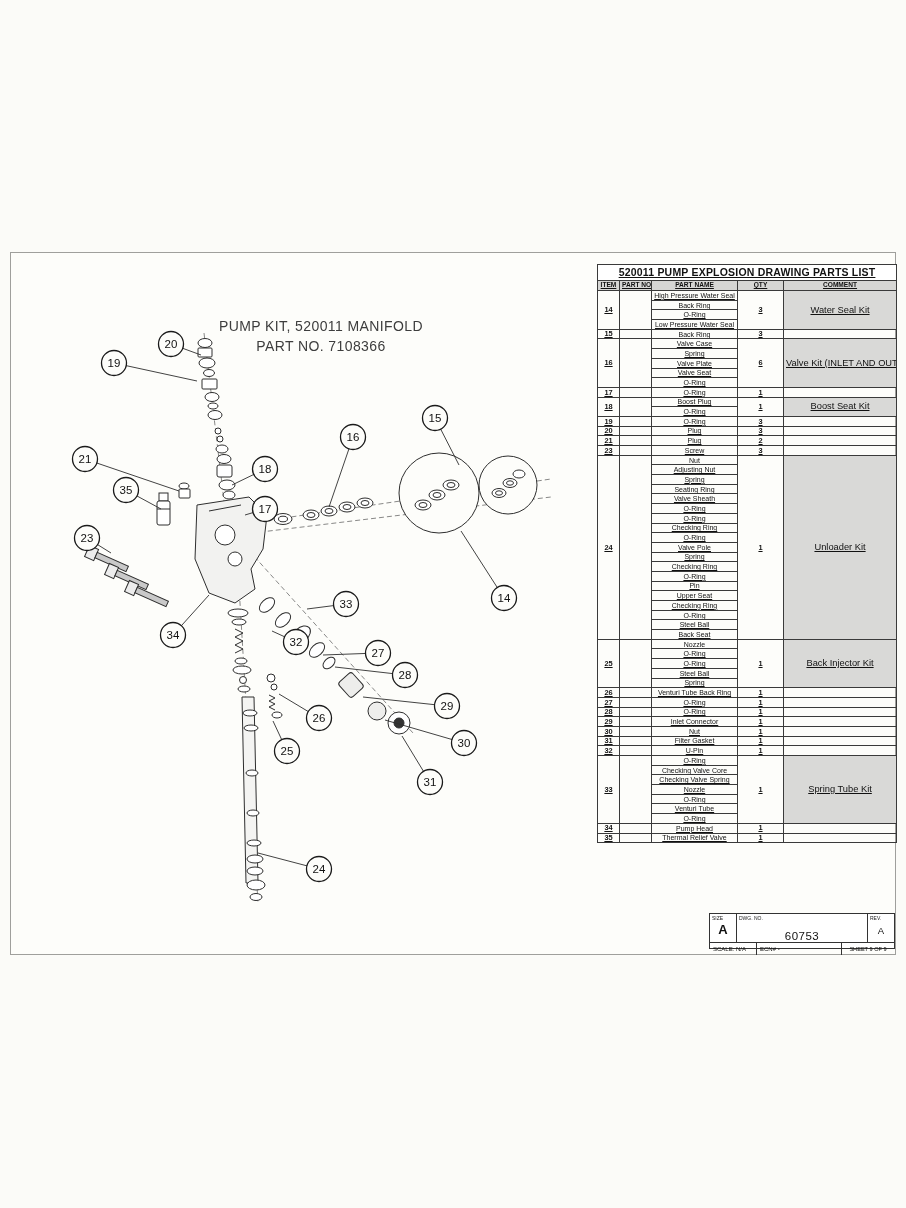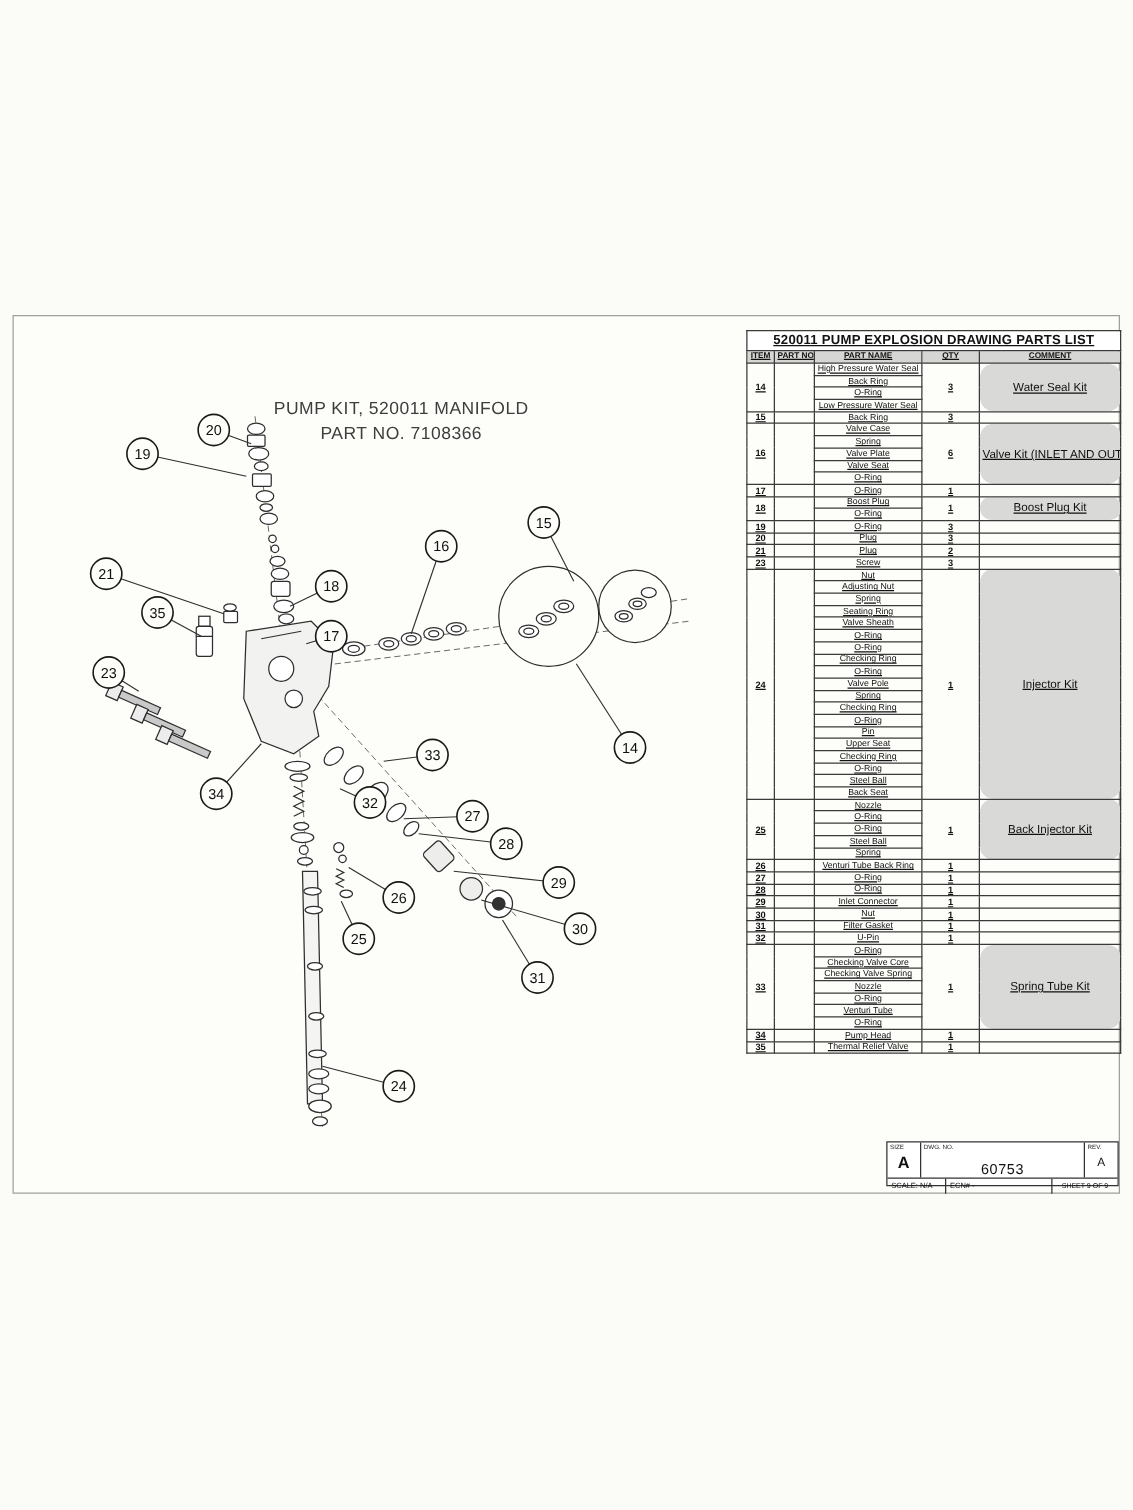"Water Seal Kit" .col-comment { border-radius: 11px -> none }
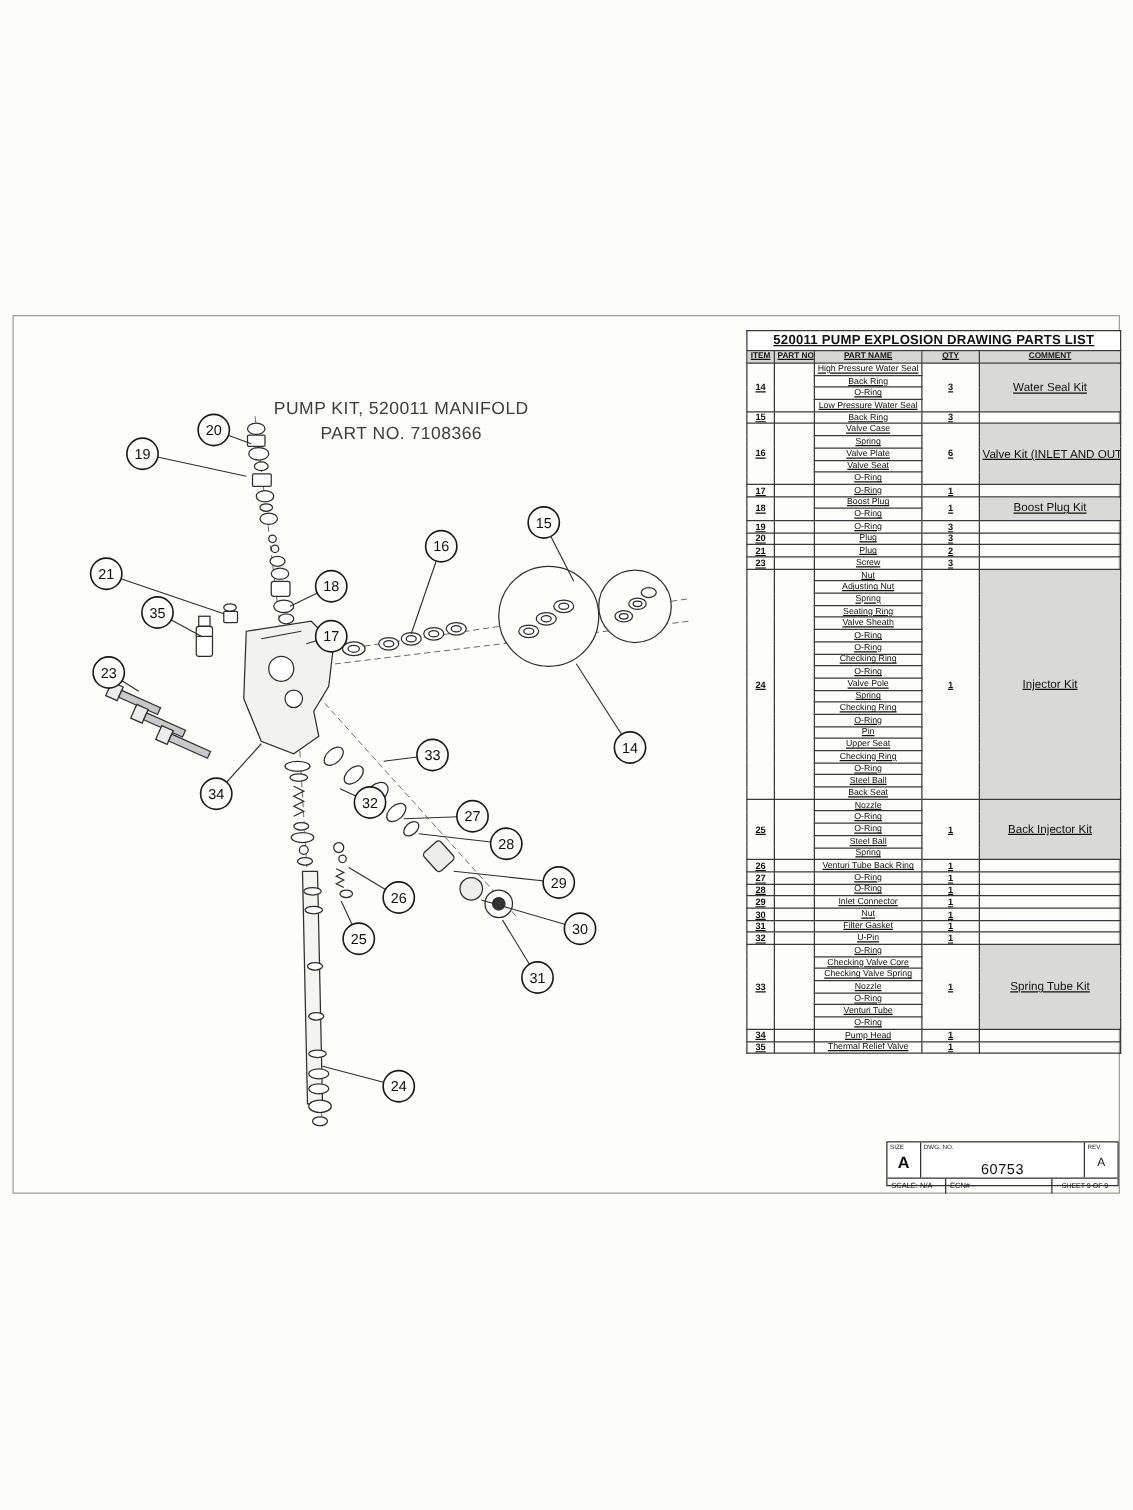"Boost Plug Kit" td.col-comment { text: Plug -> Seat }
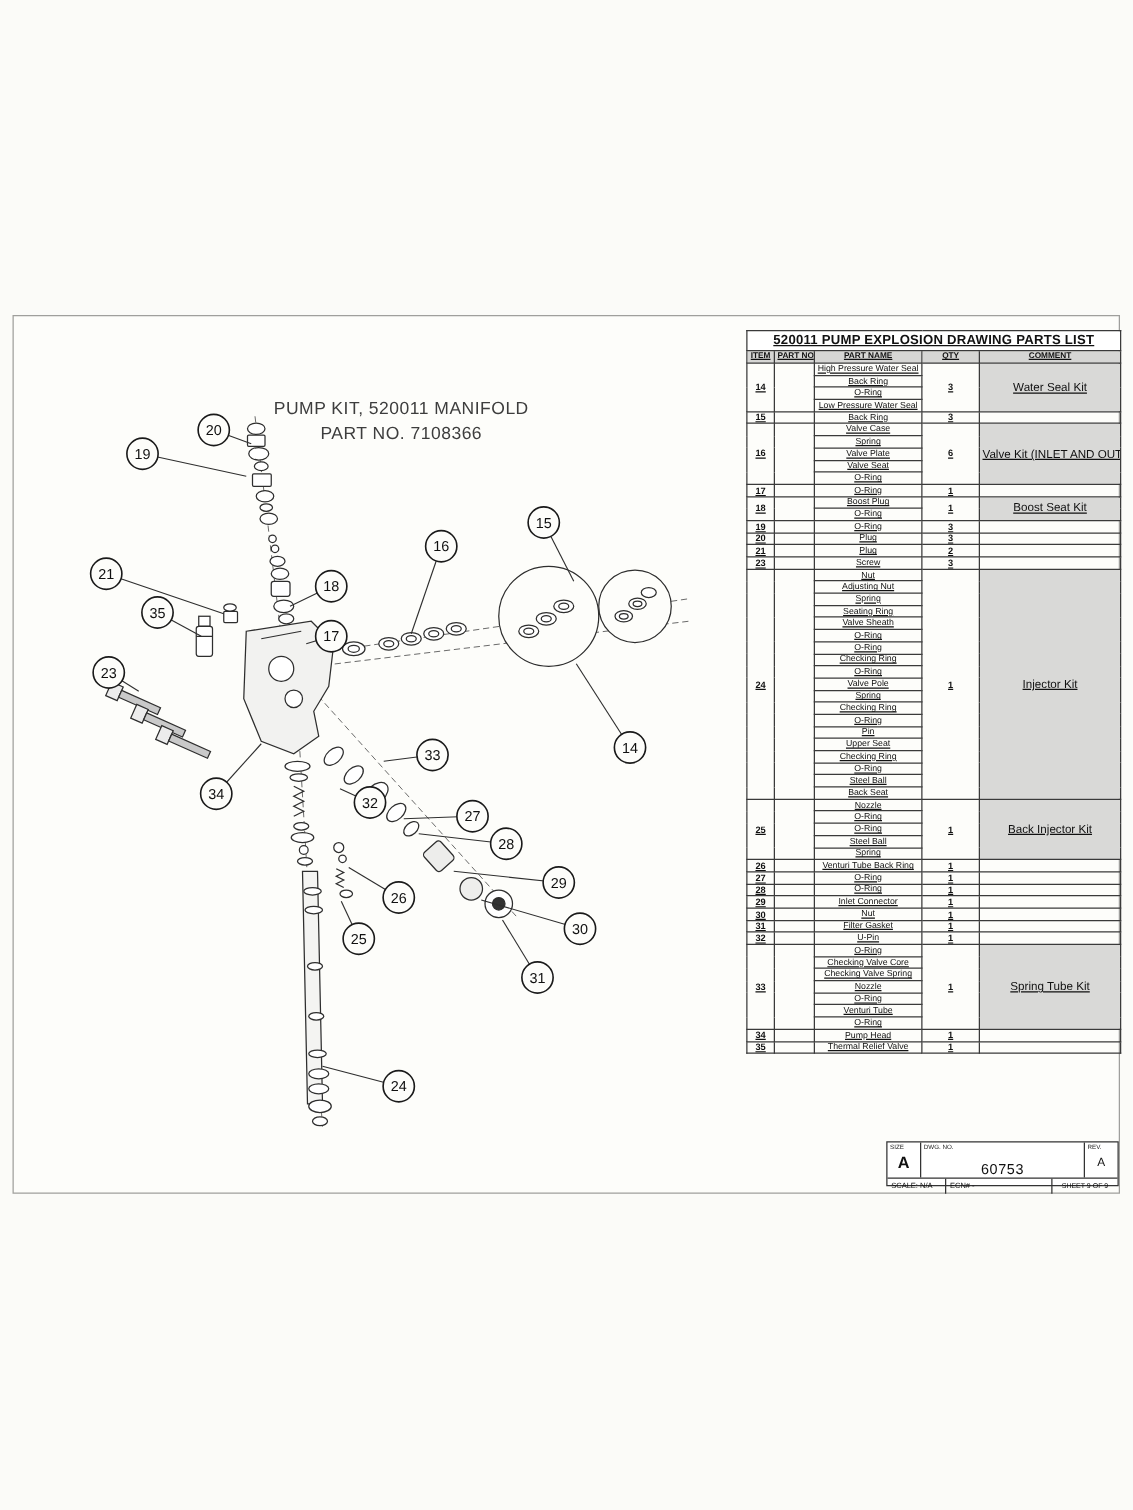"Injector Kit" td.col-comment { text: Injector -> Unloader }
